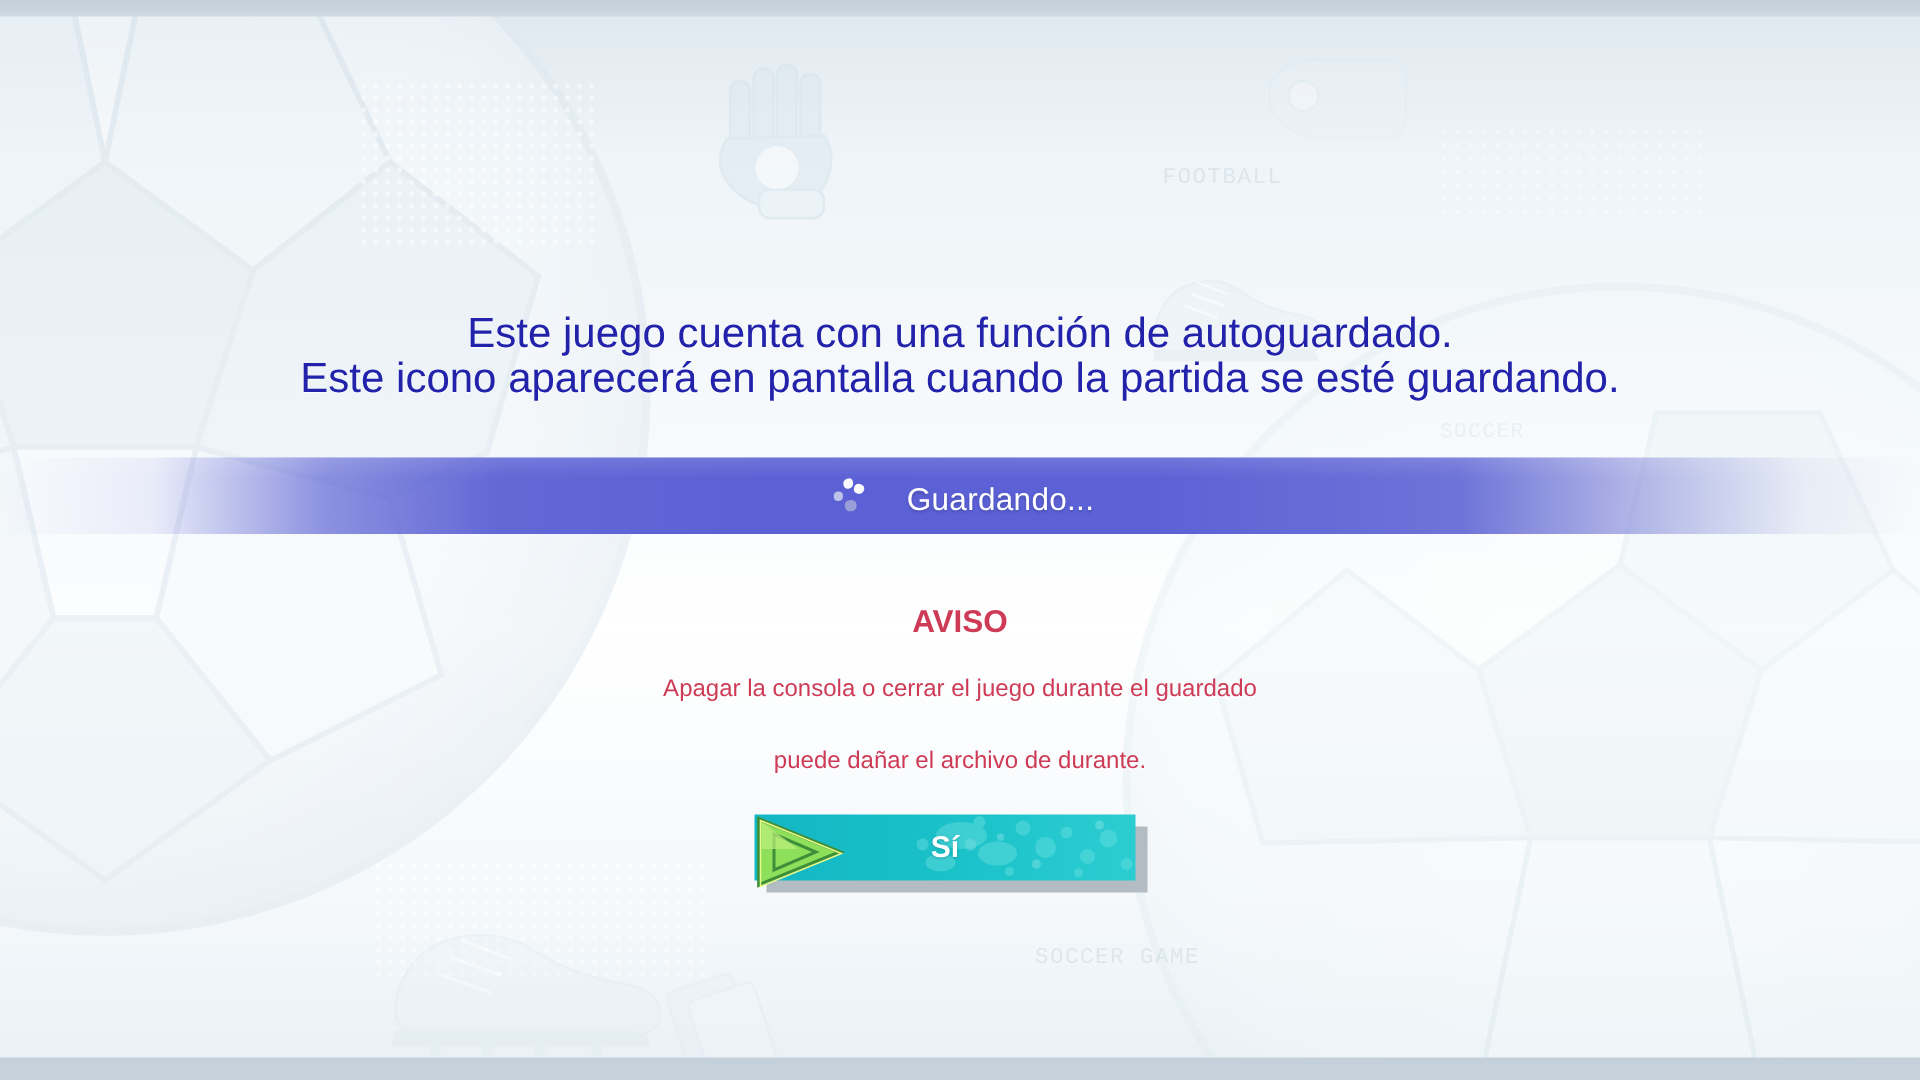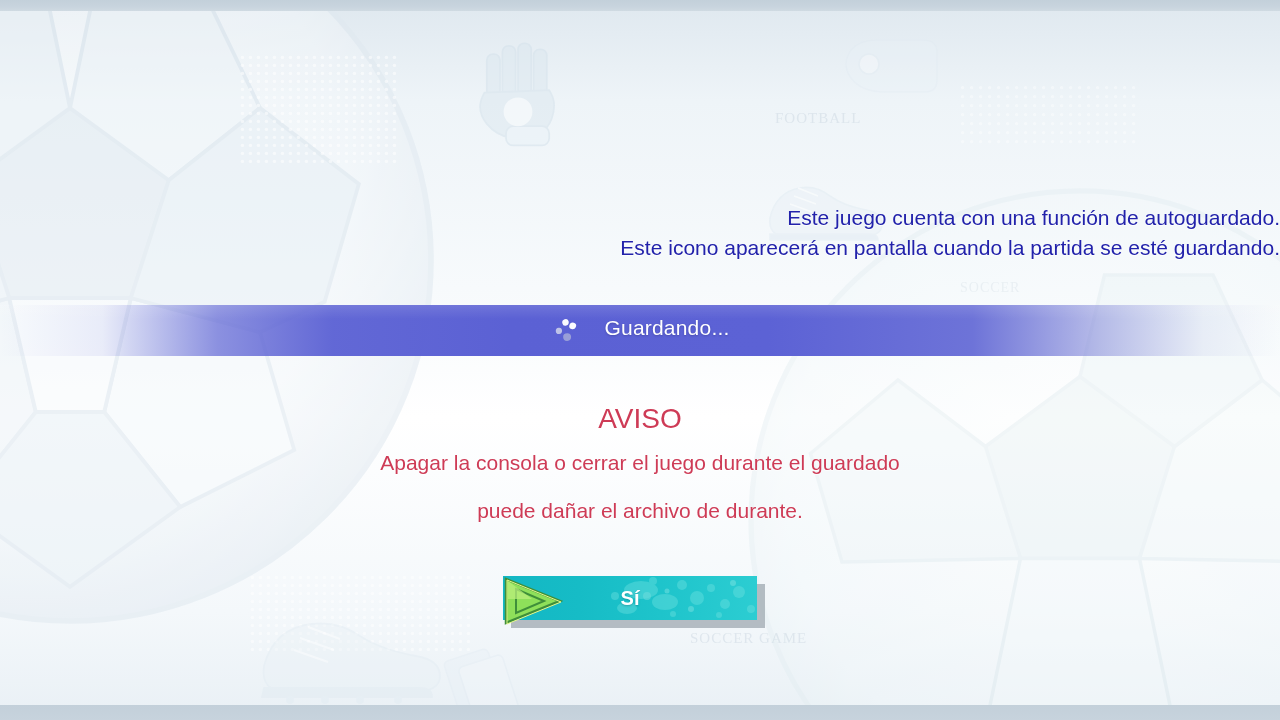"Este juego cuenta con una" .info-line { font-size: 21px -> 28px; text-align: right -> center }
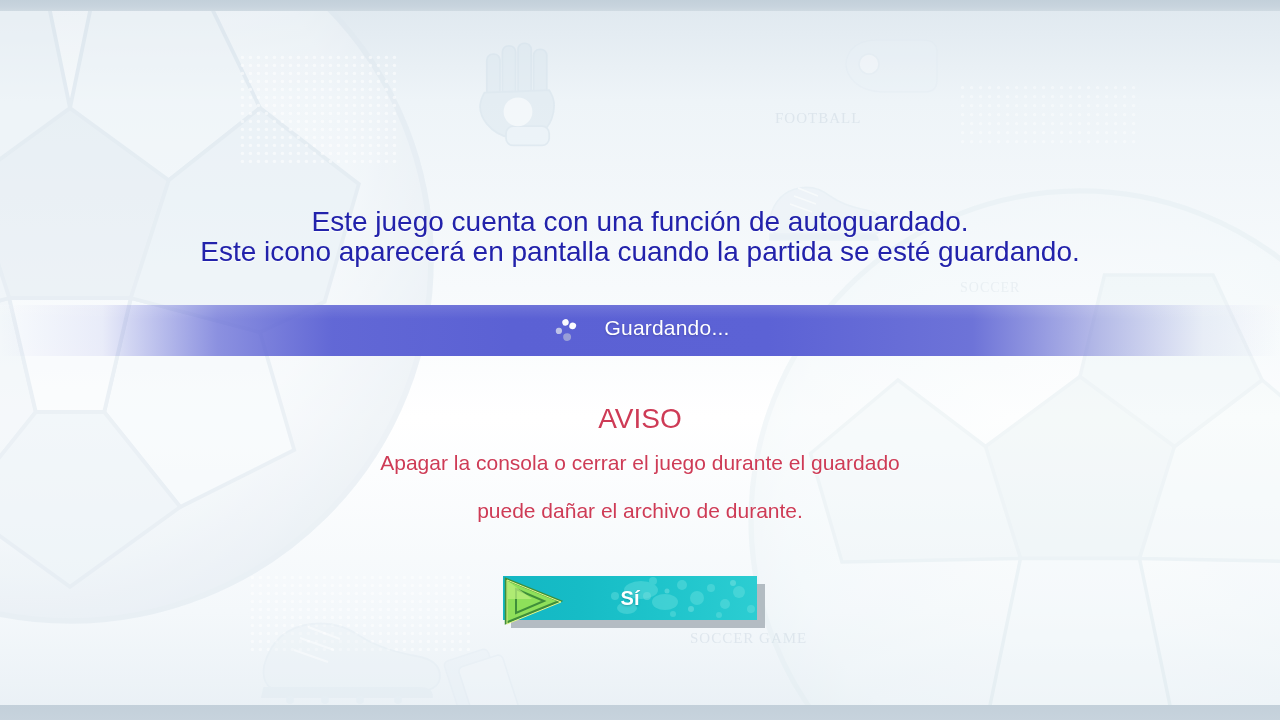"Guardando..." .save-inner { align-items: flex-start -> flex-end }
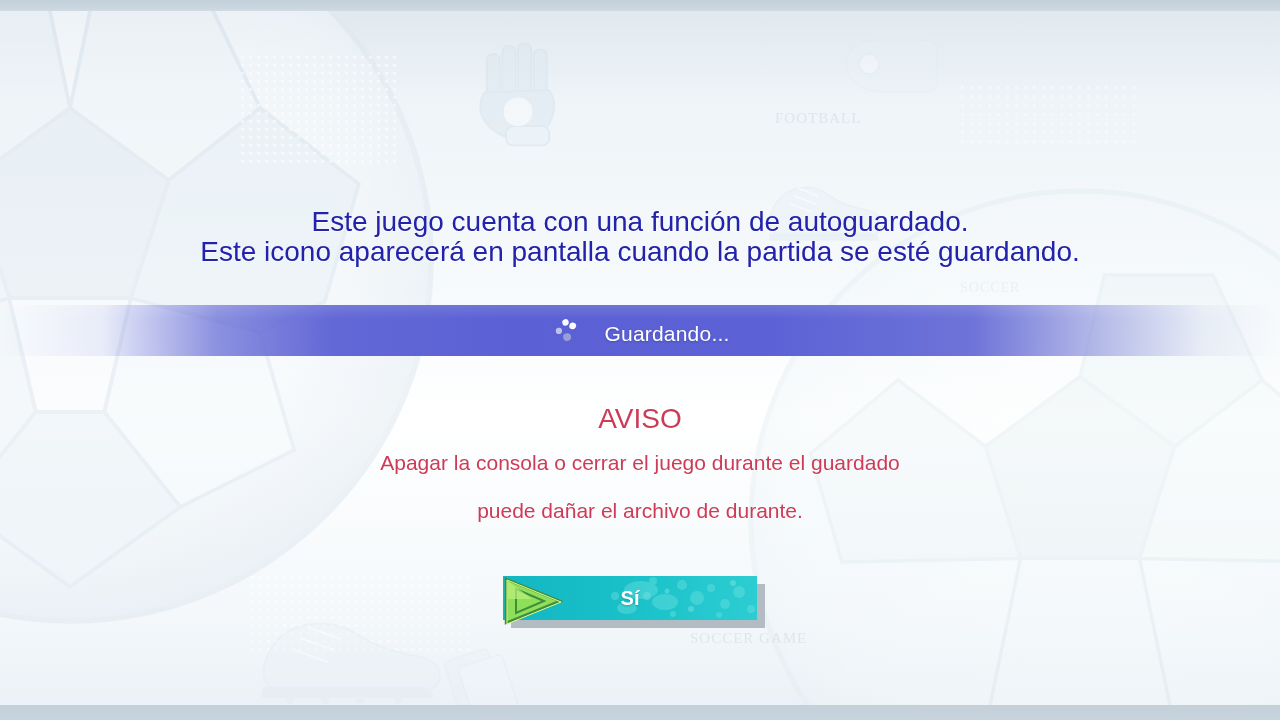"AVISO" .warn-title { font-size: 28px -> 21px; font-weight: none -> bold }
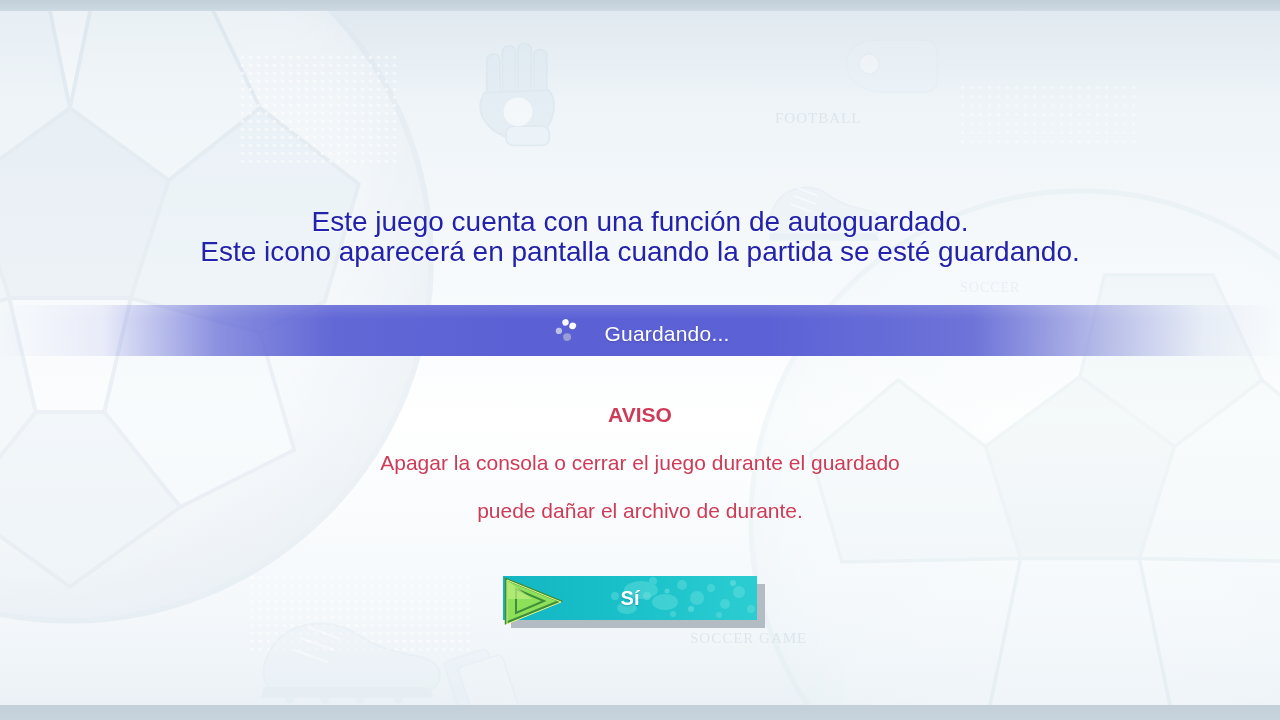"Apagar la consola o cerrar" .warn-line { font-size: 21px -> 16px }
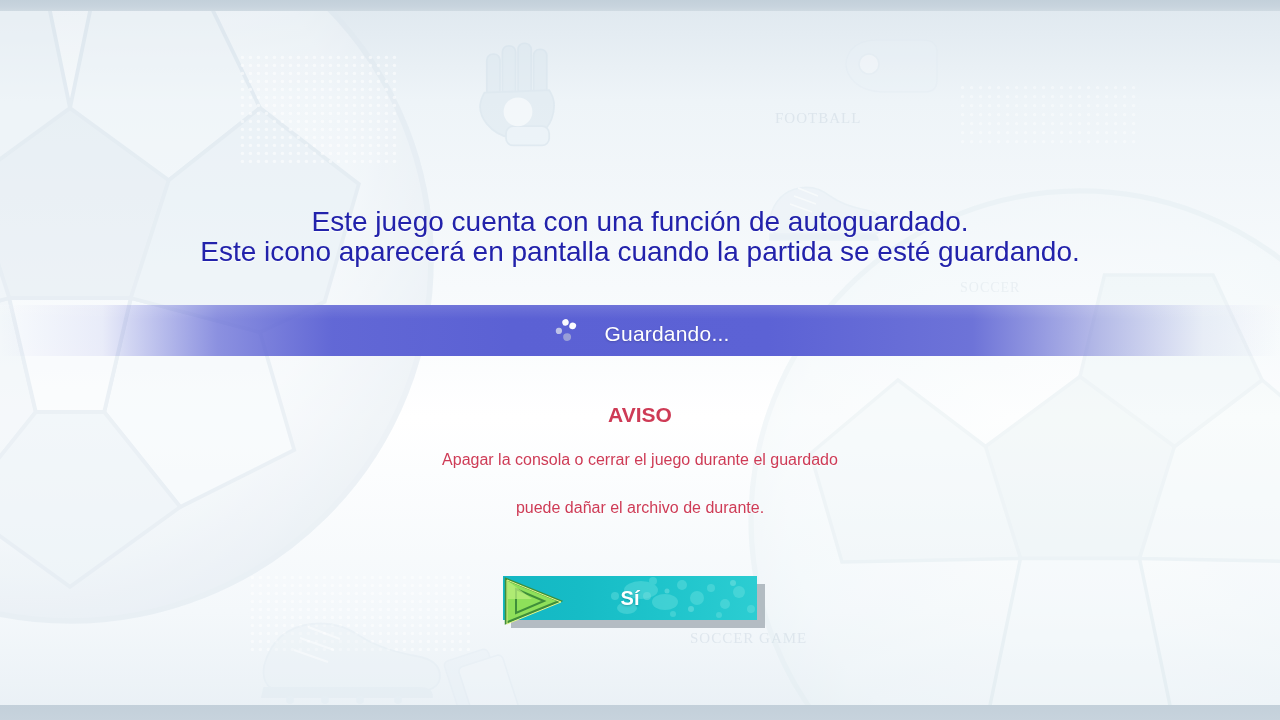"Sí" .btn-wrap { top: 576px -> 543px }
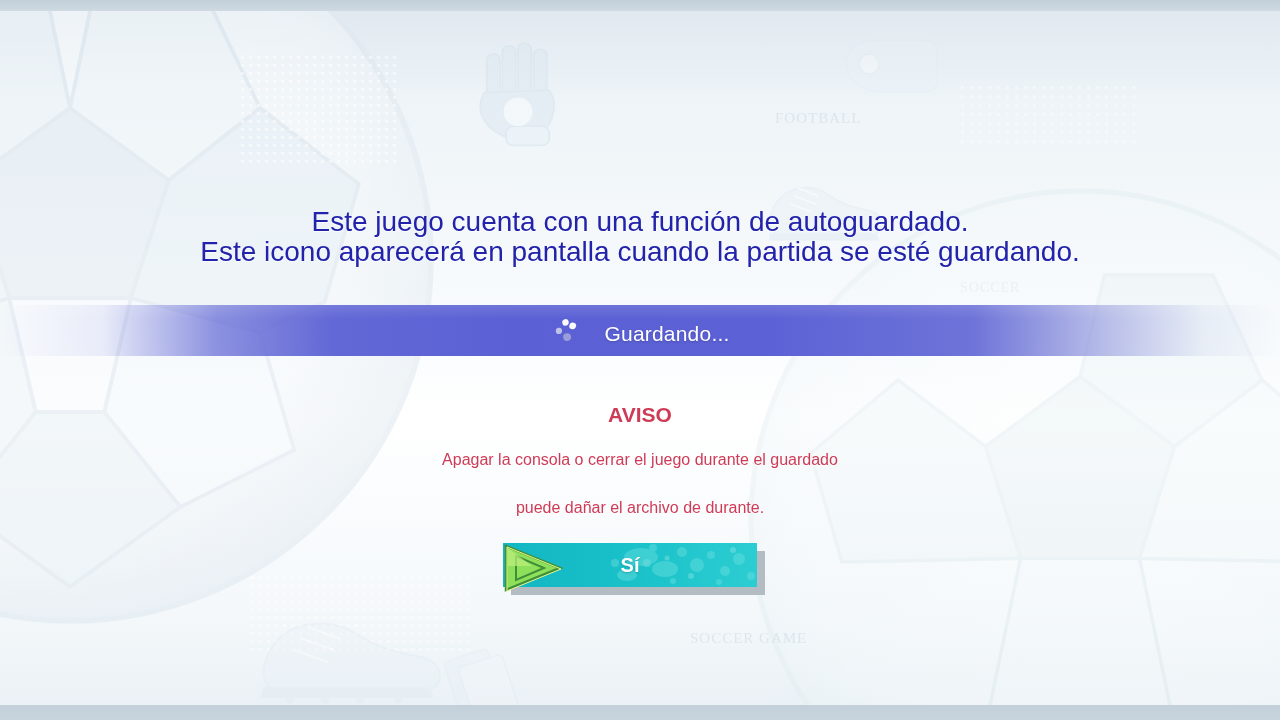"SOCCER GAME" .wm-text { font-family: Liberation Serif, serif -> Liberation Mono, monospace }
